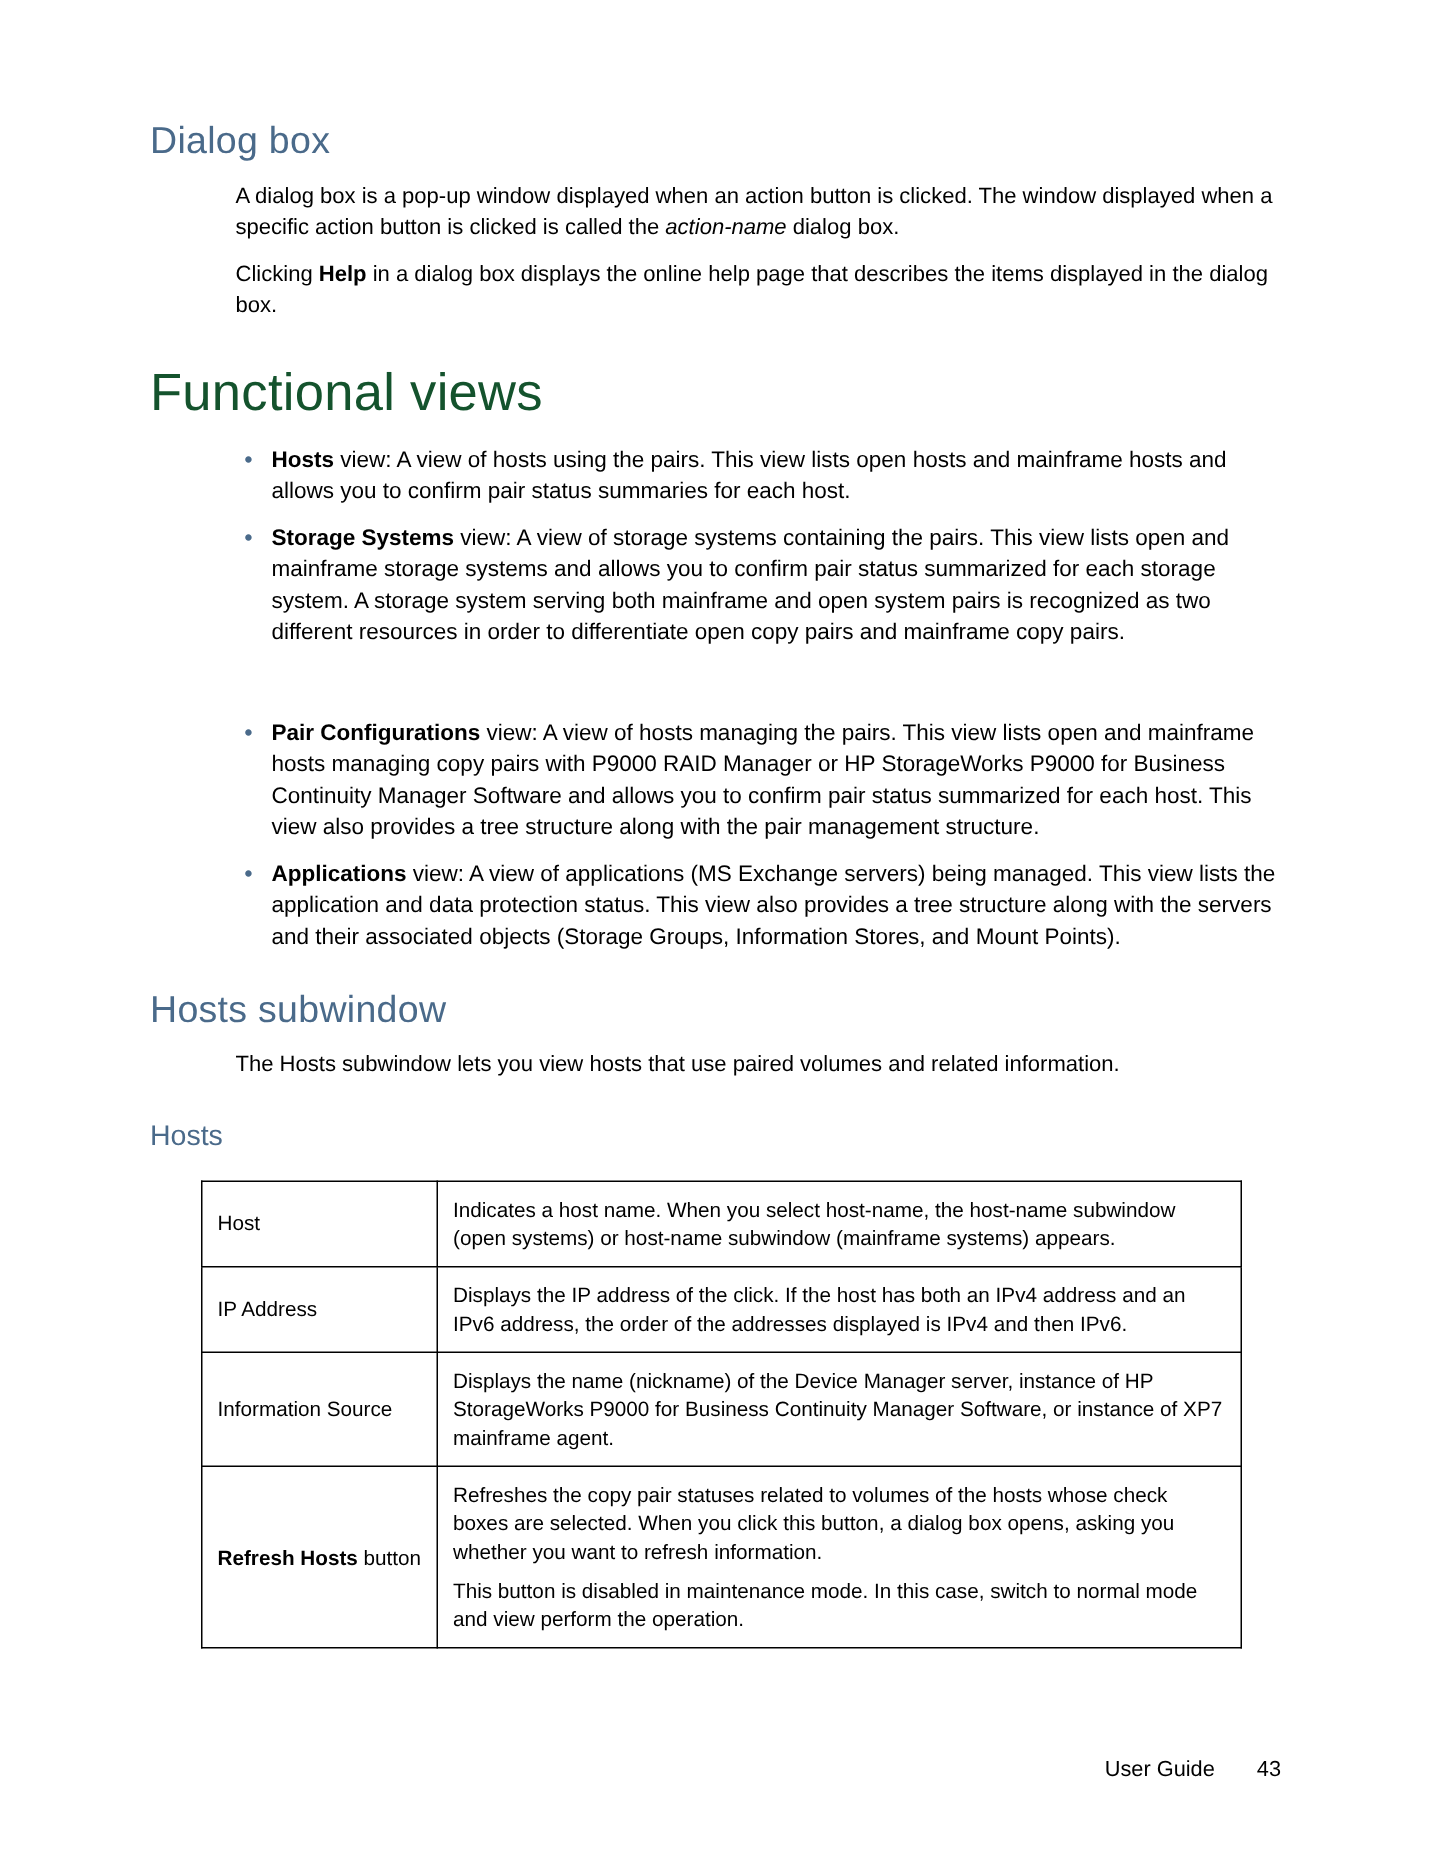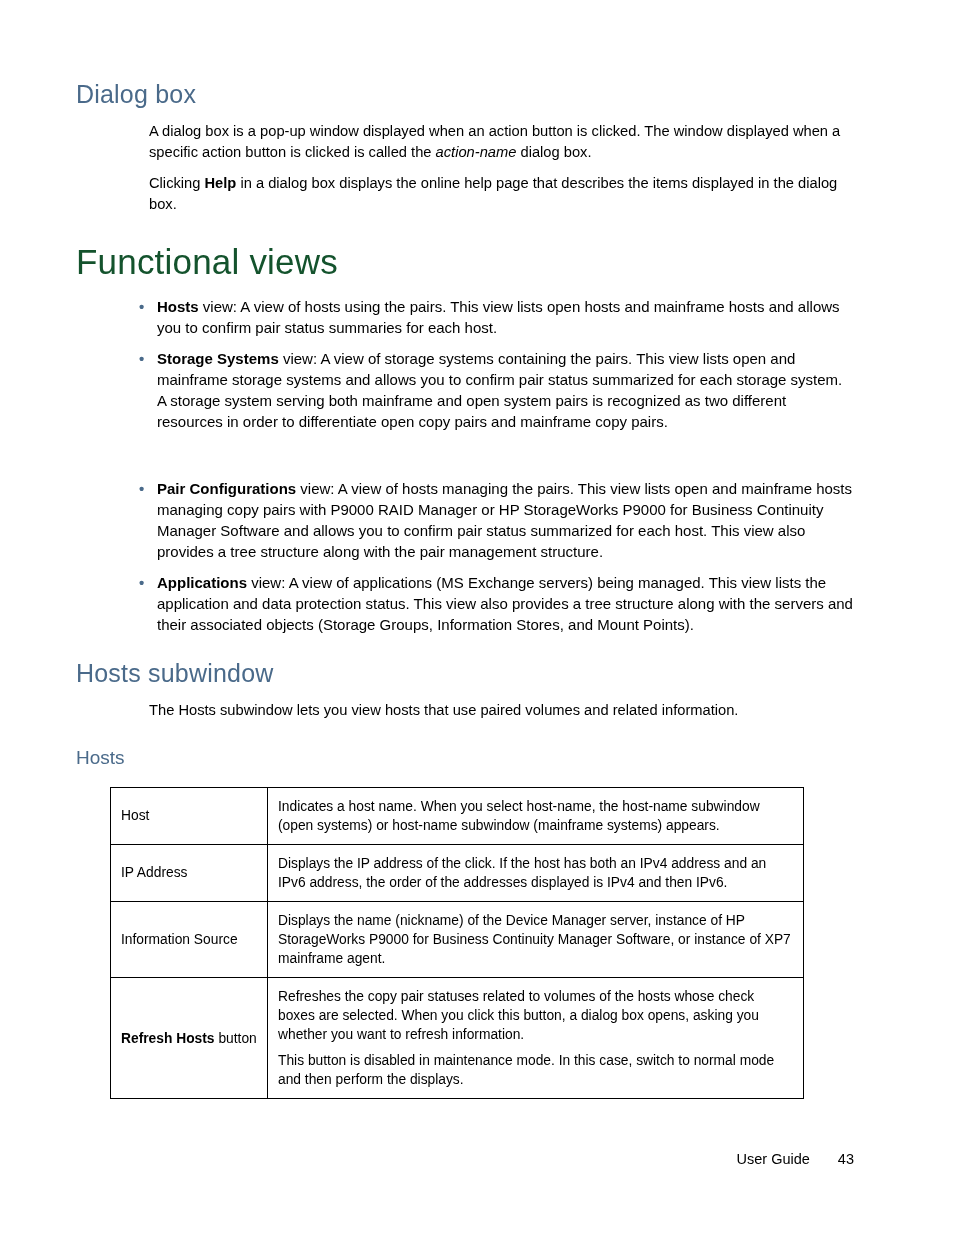"Dialog box" .page { padding: 80px 100px 0 76px -> 80px 100px 0 100px }
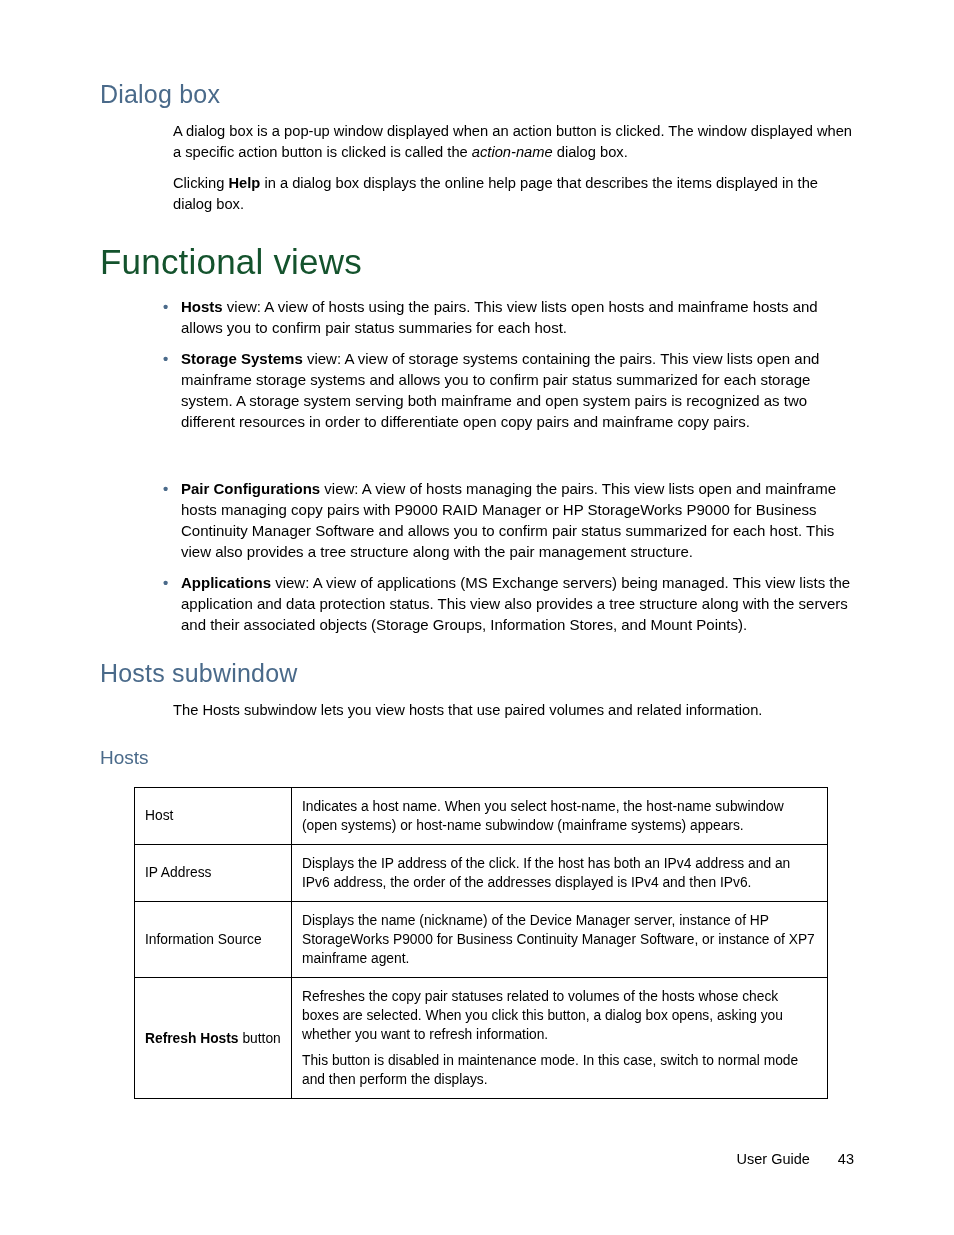"A dialog box is a" p { margin: 0 0 11px 16px -> 0 0 11px 0 }
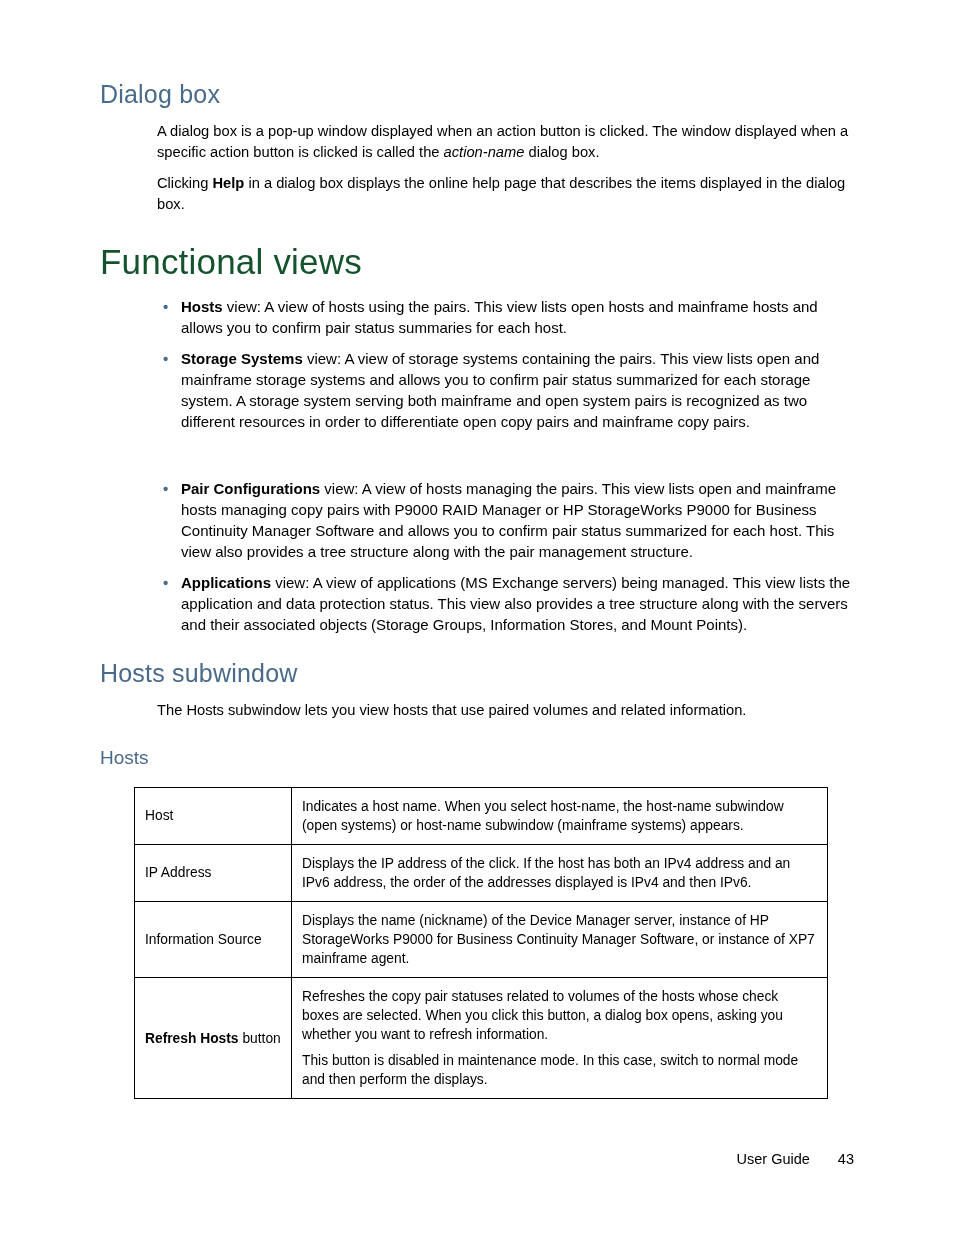"This button is disabled in" p.cell-p { text: then perform the displays -> view perform the operation }
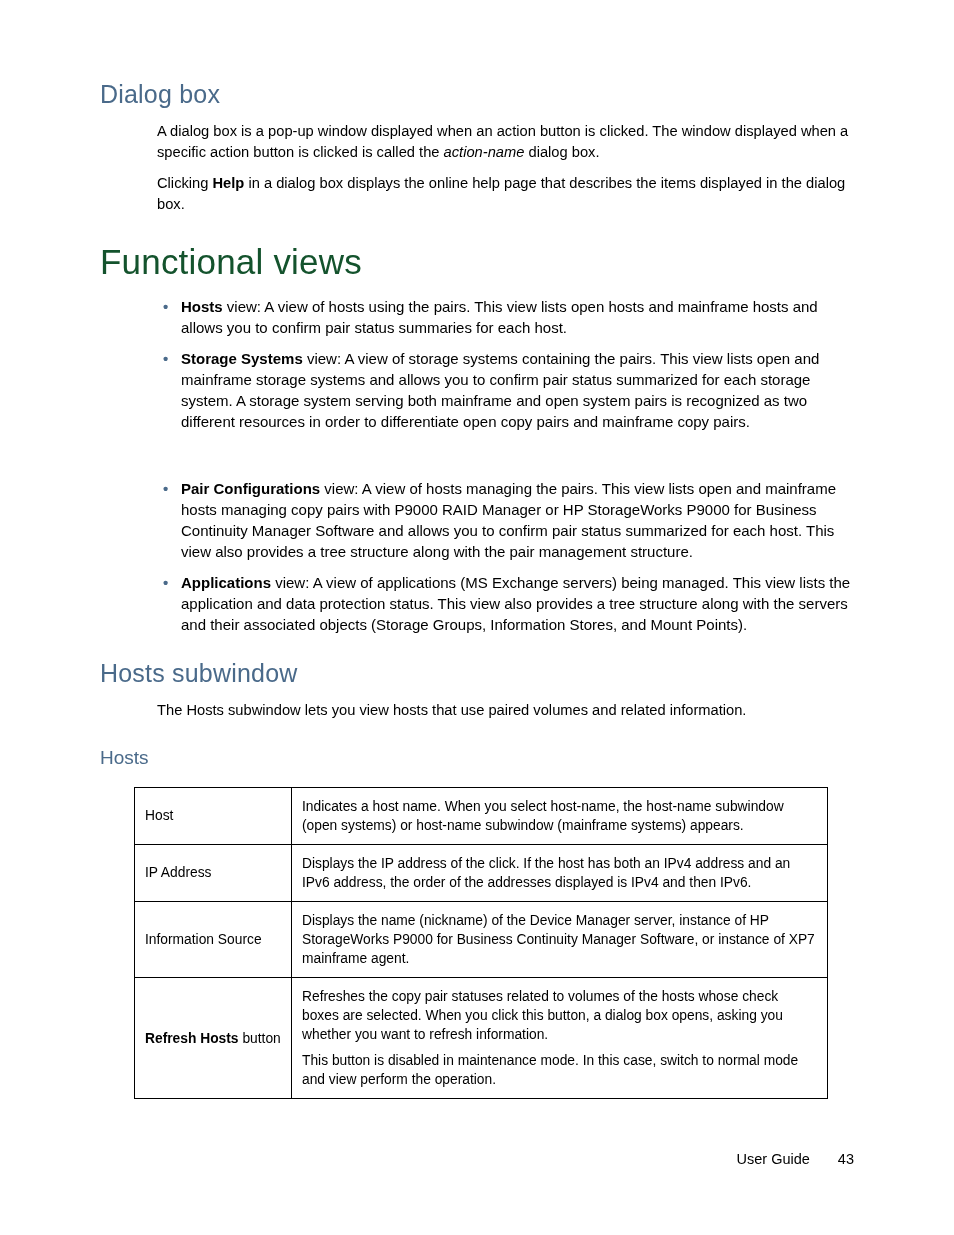"User Guide 43" .footer { bottom: 68px -> 47px }
